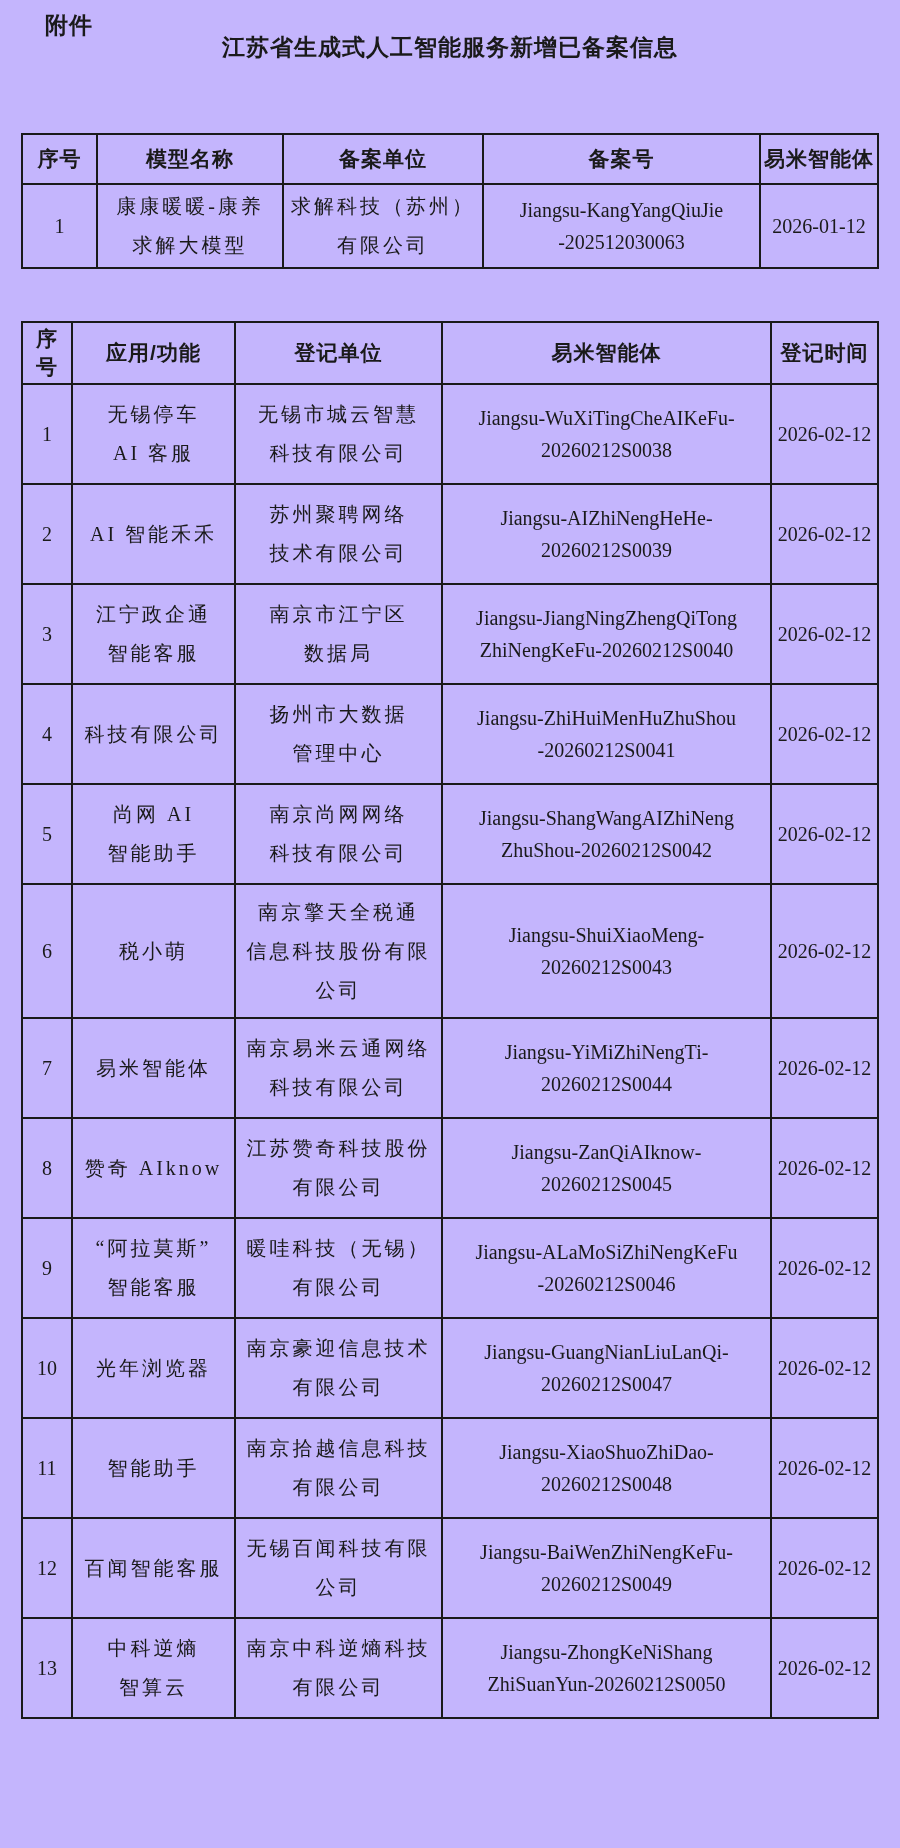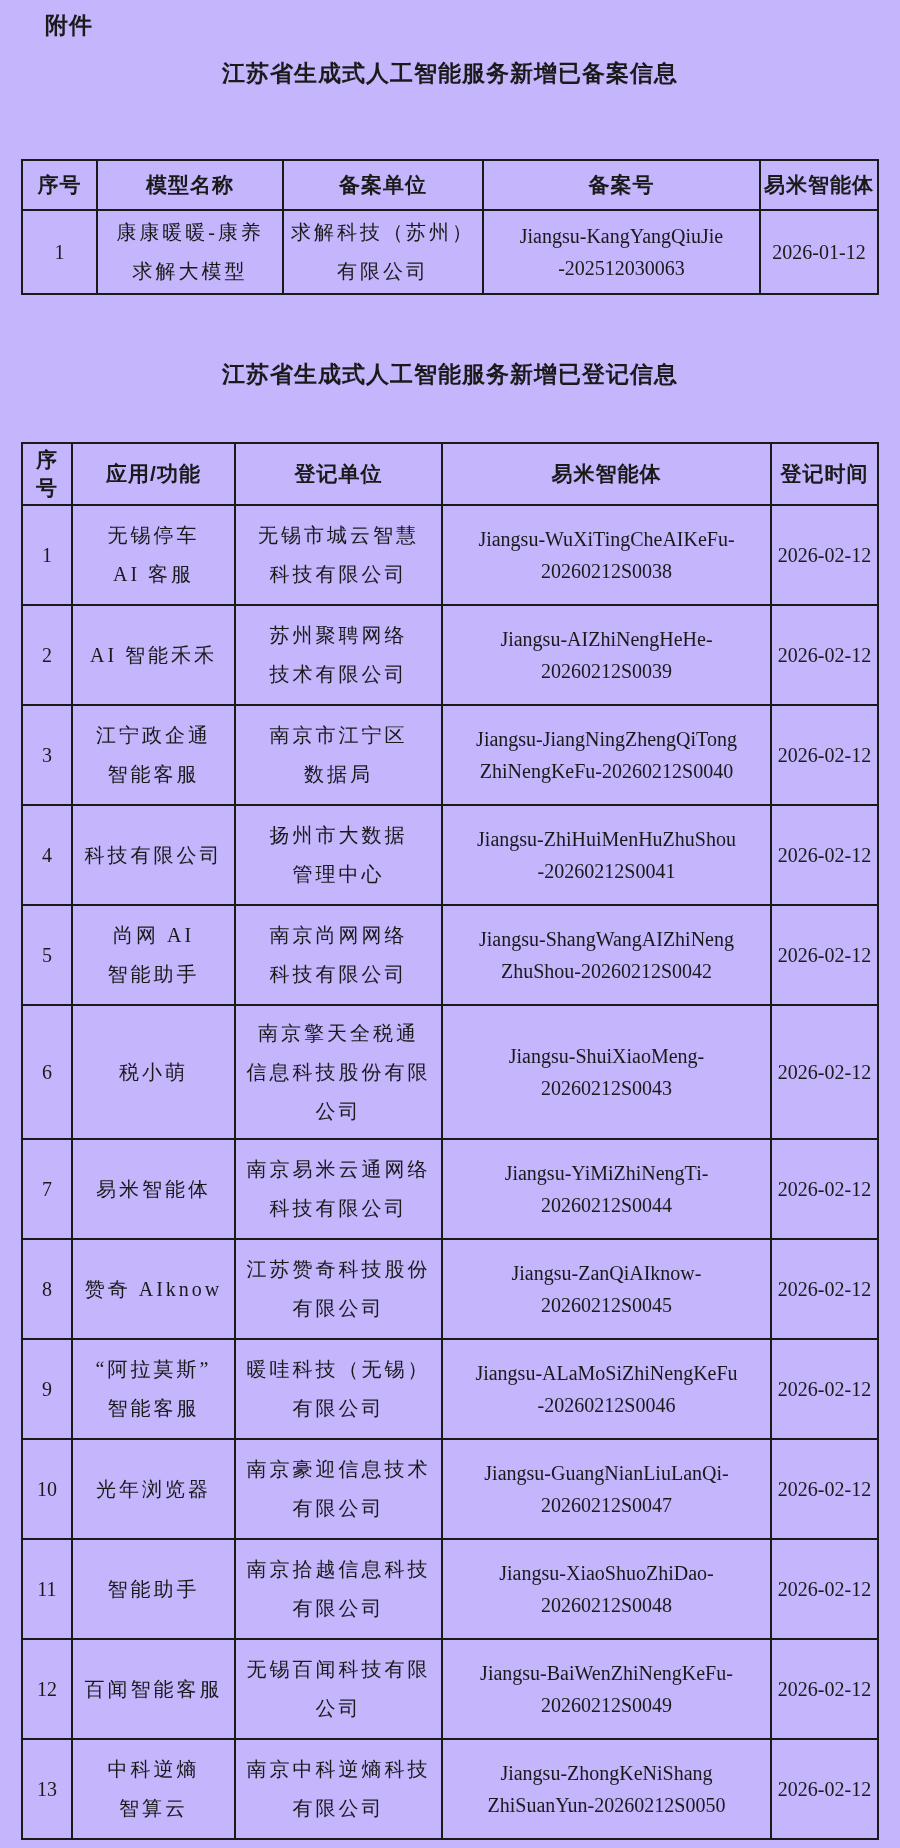"江苏省生成式人工智能服务新增已备案信息" .title-filed { padding-top: 58px -> 32px }
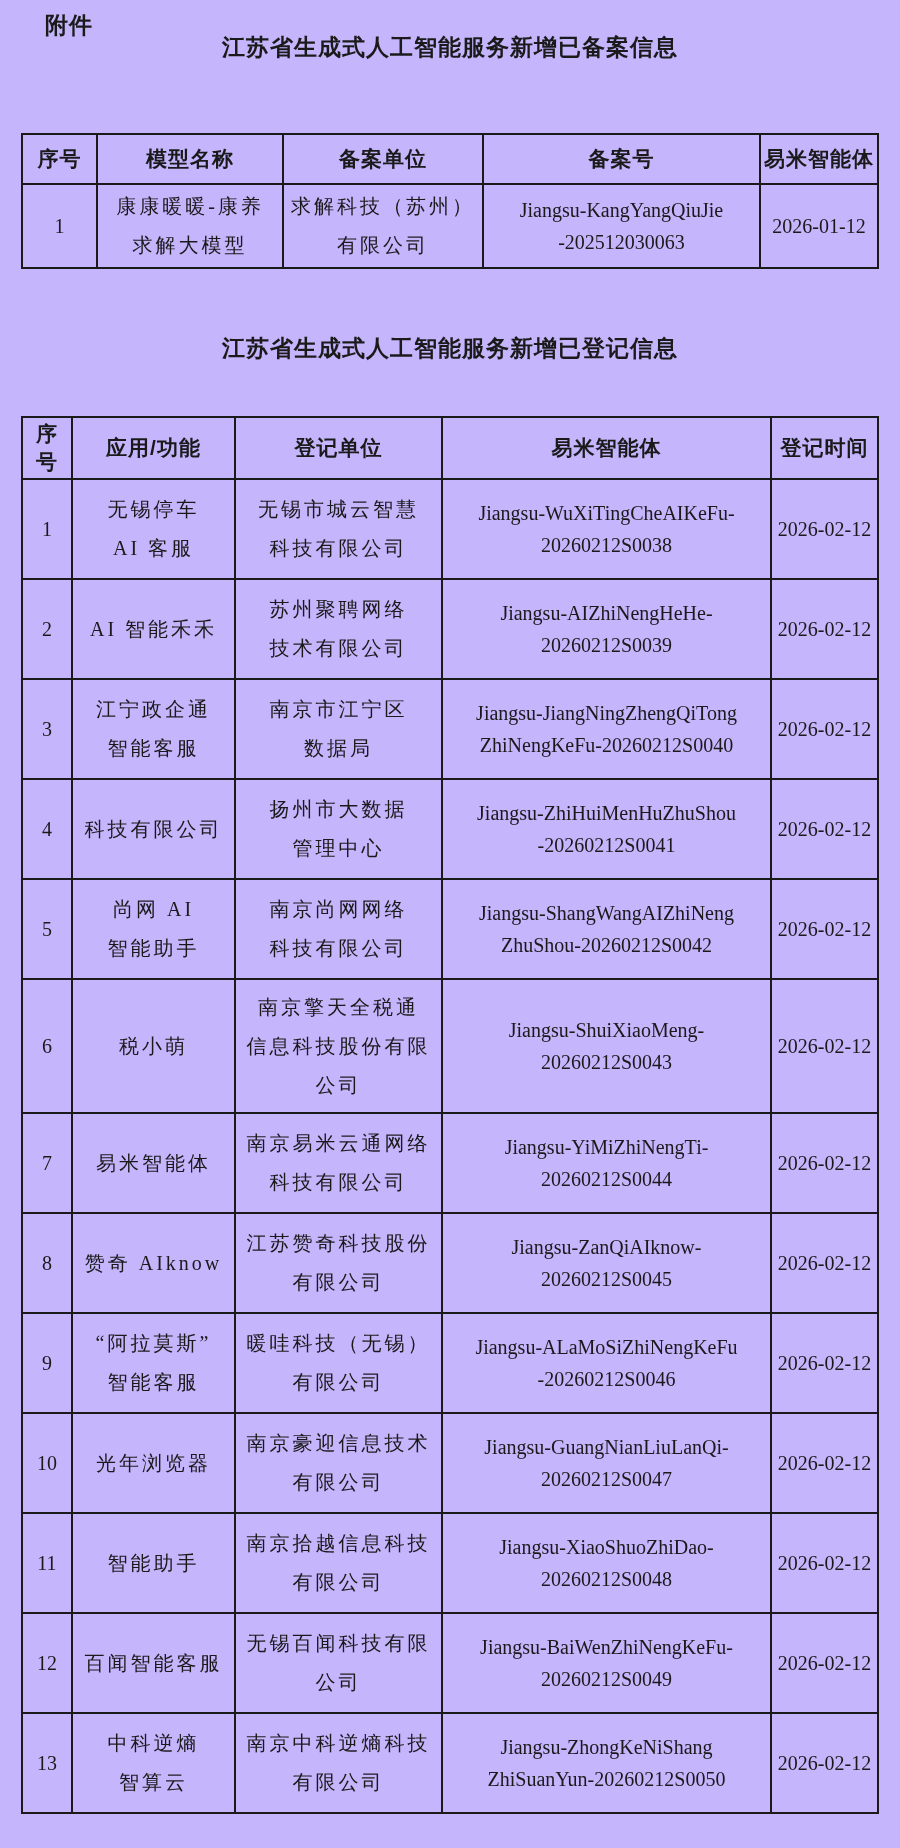"江苏省生成式人工智能服务新增已登记信息" h1.doc-title { html: <h1>江苏省生成式人工智能服务新增已登记信息</h1> -> none }
